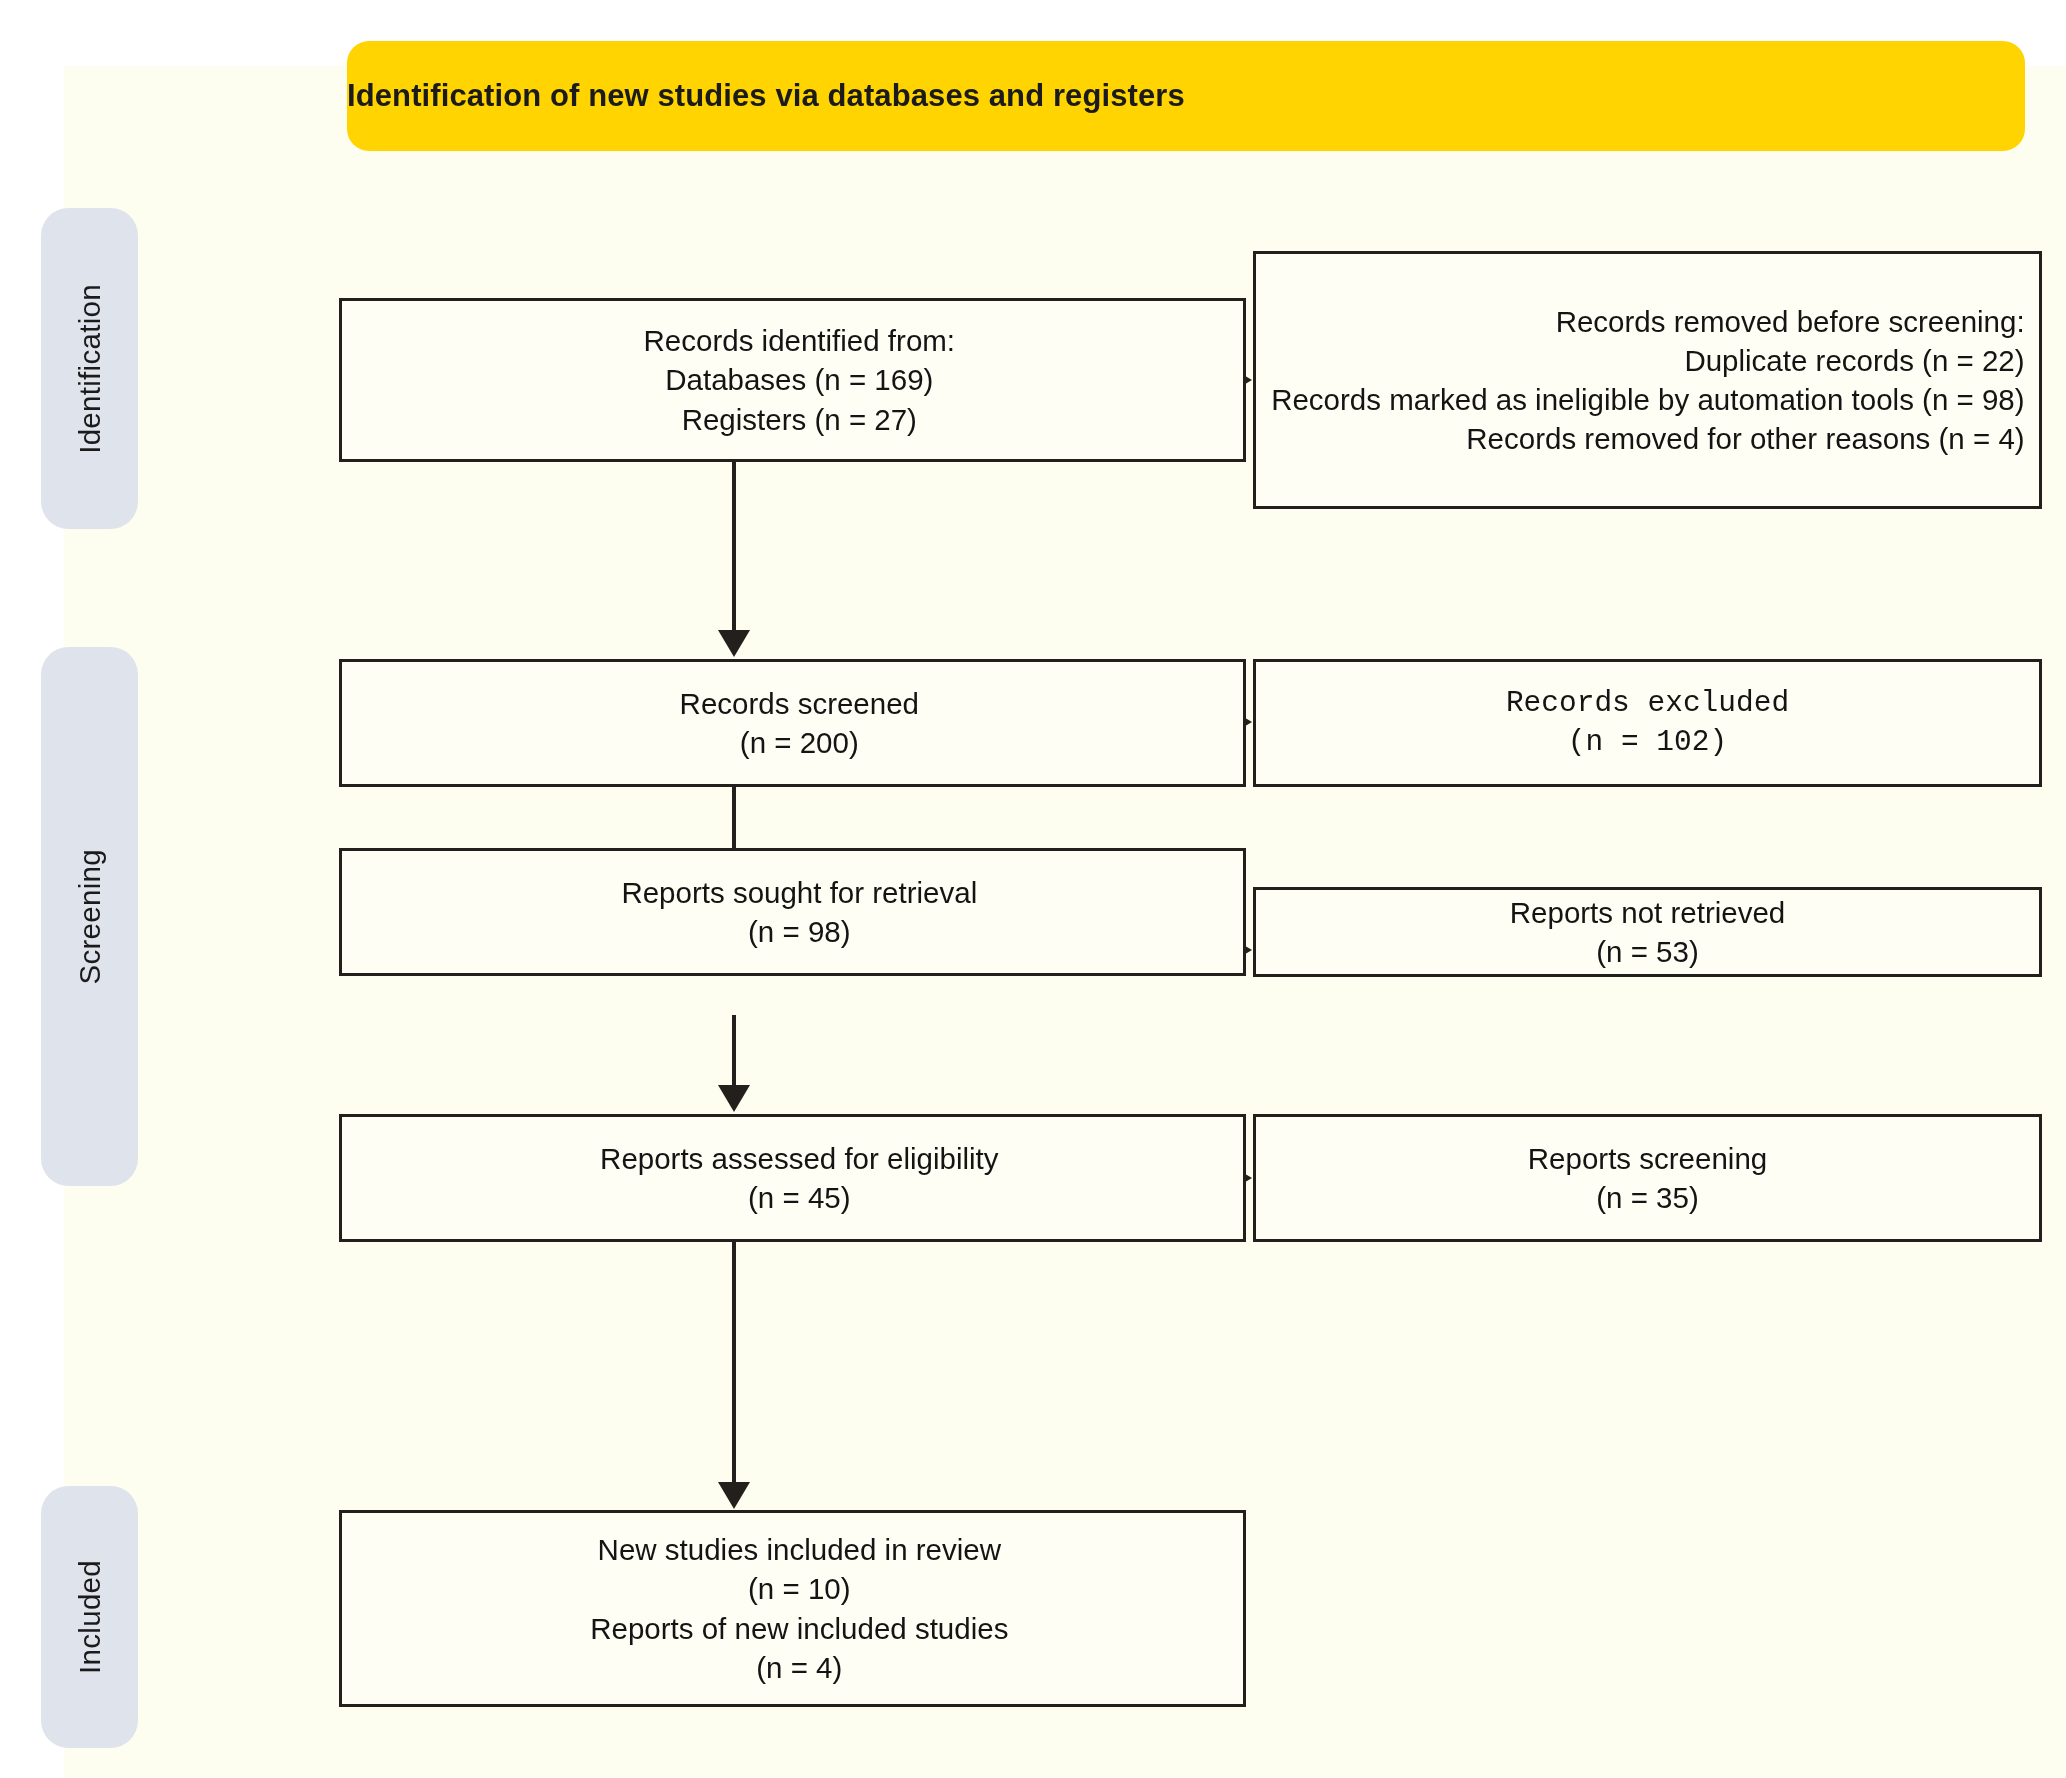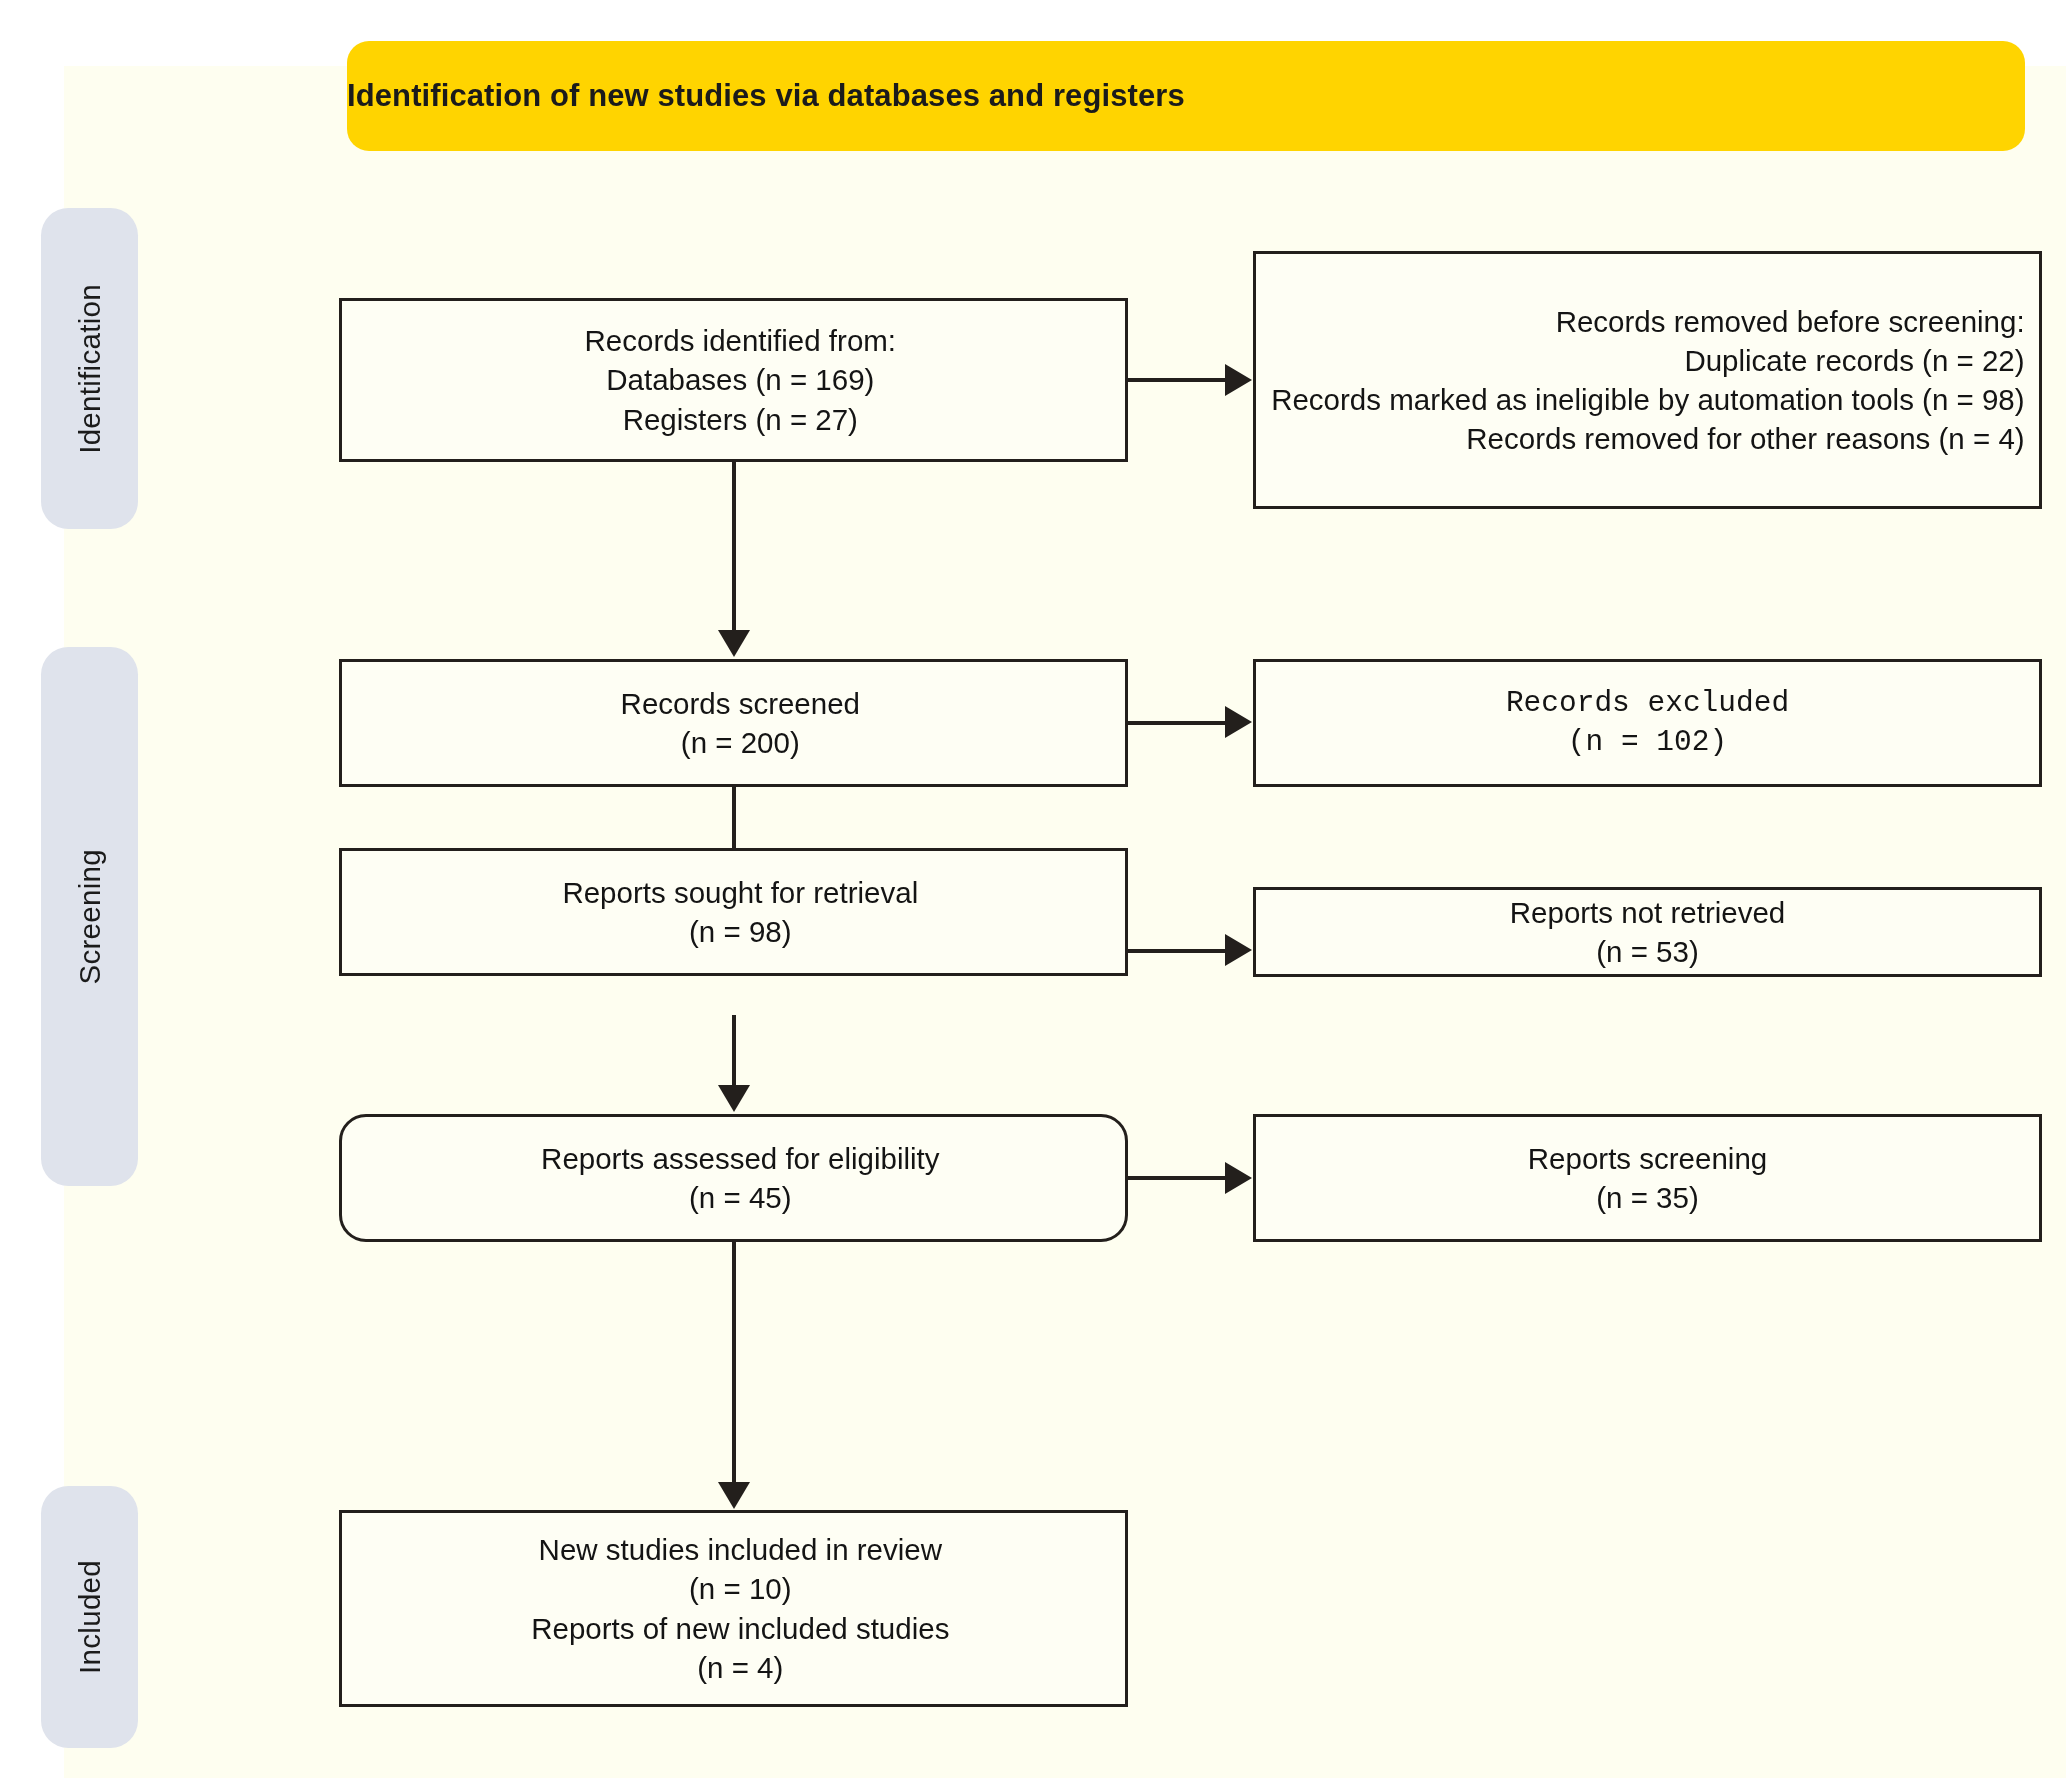"Records identified from:" .col-left { width: 789px -> 907px }
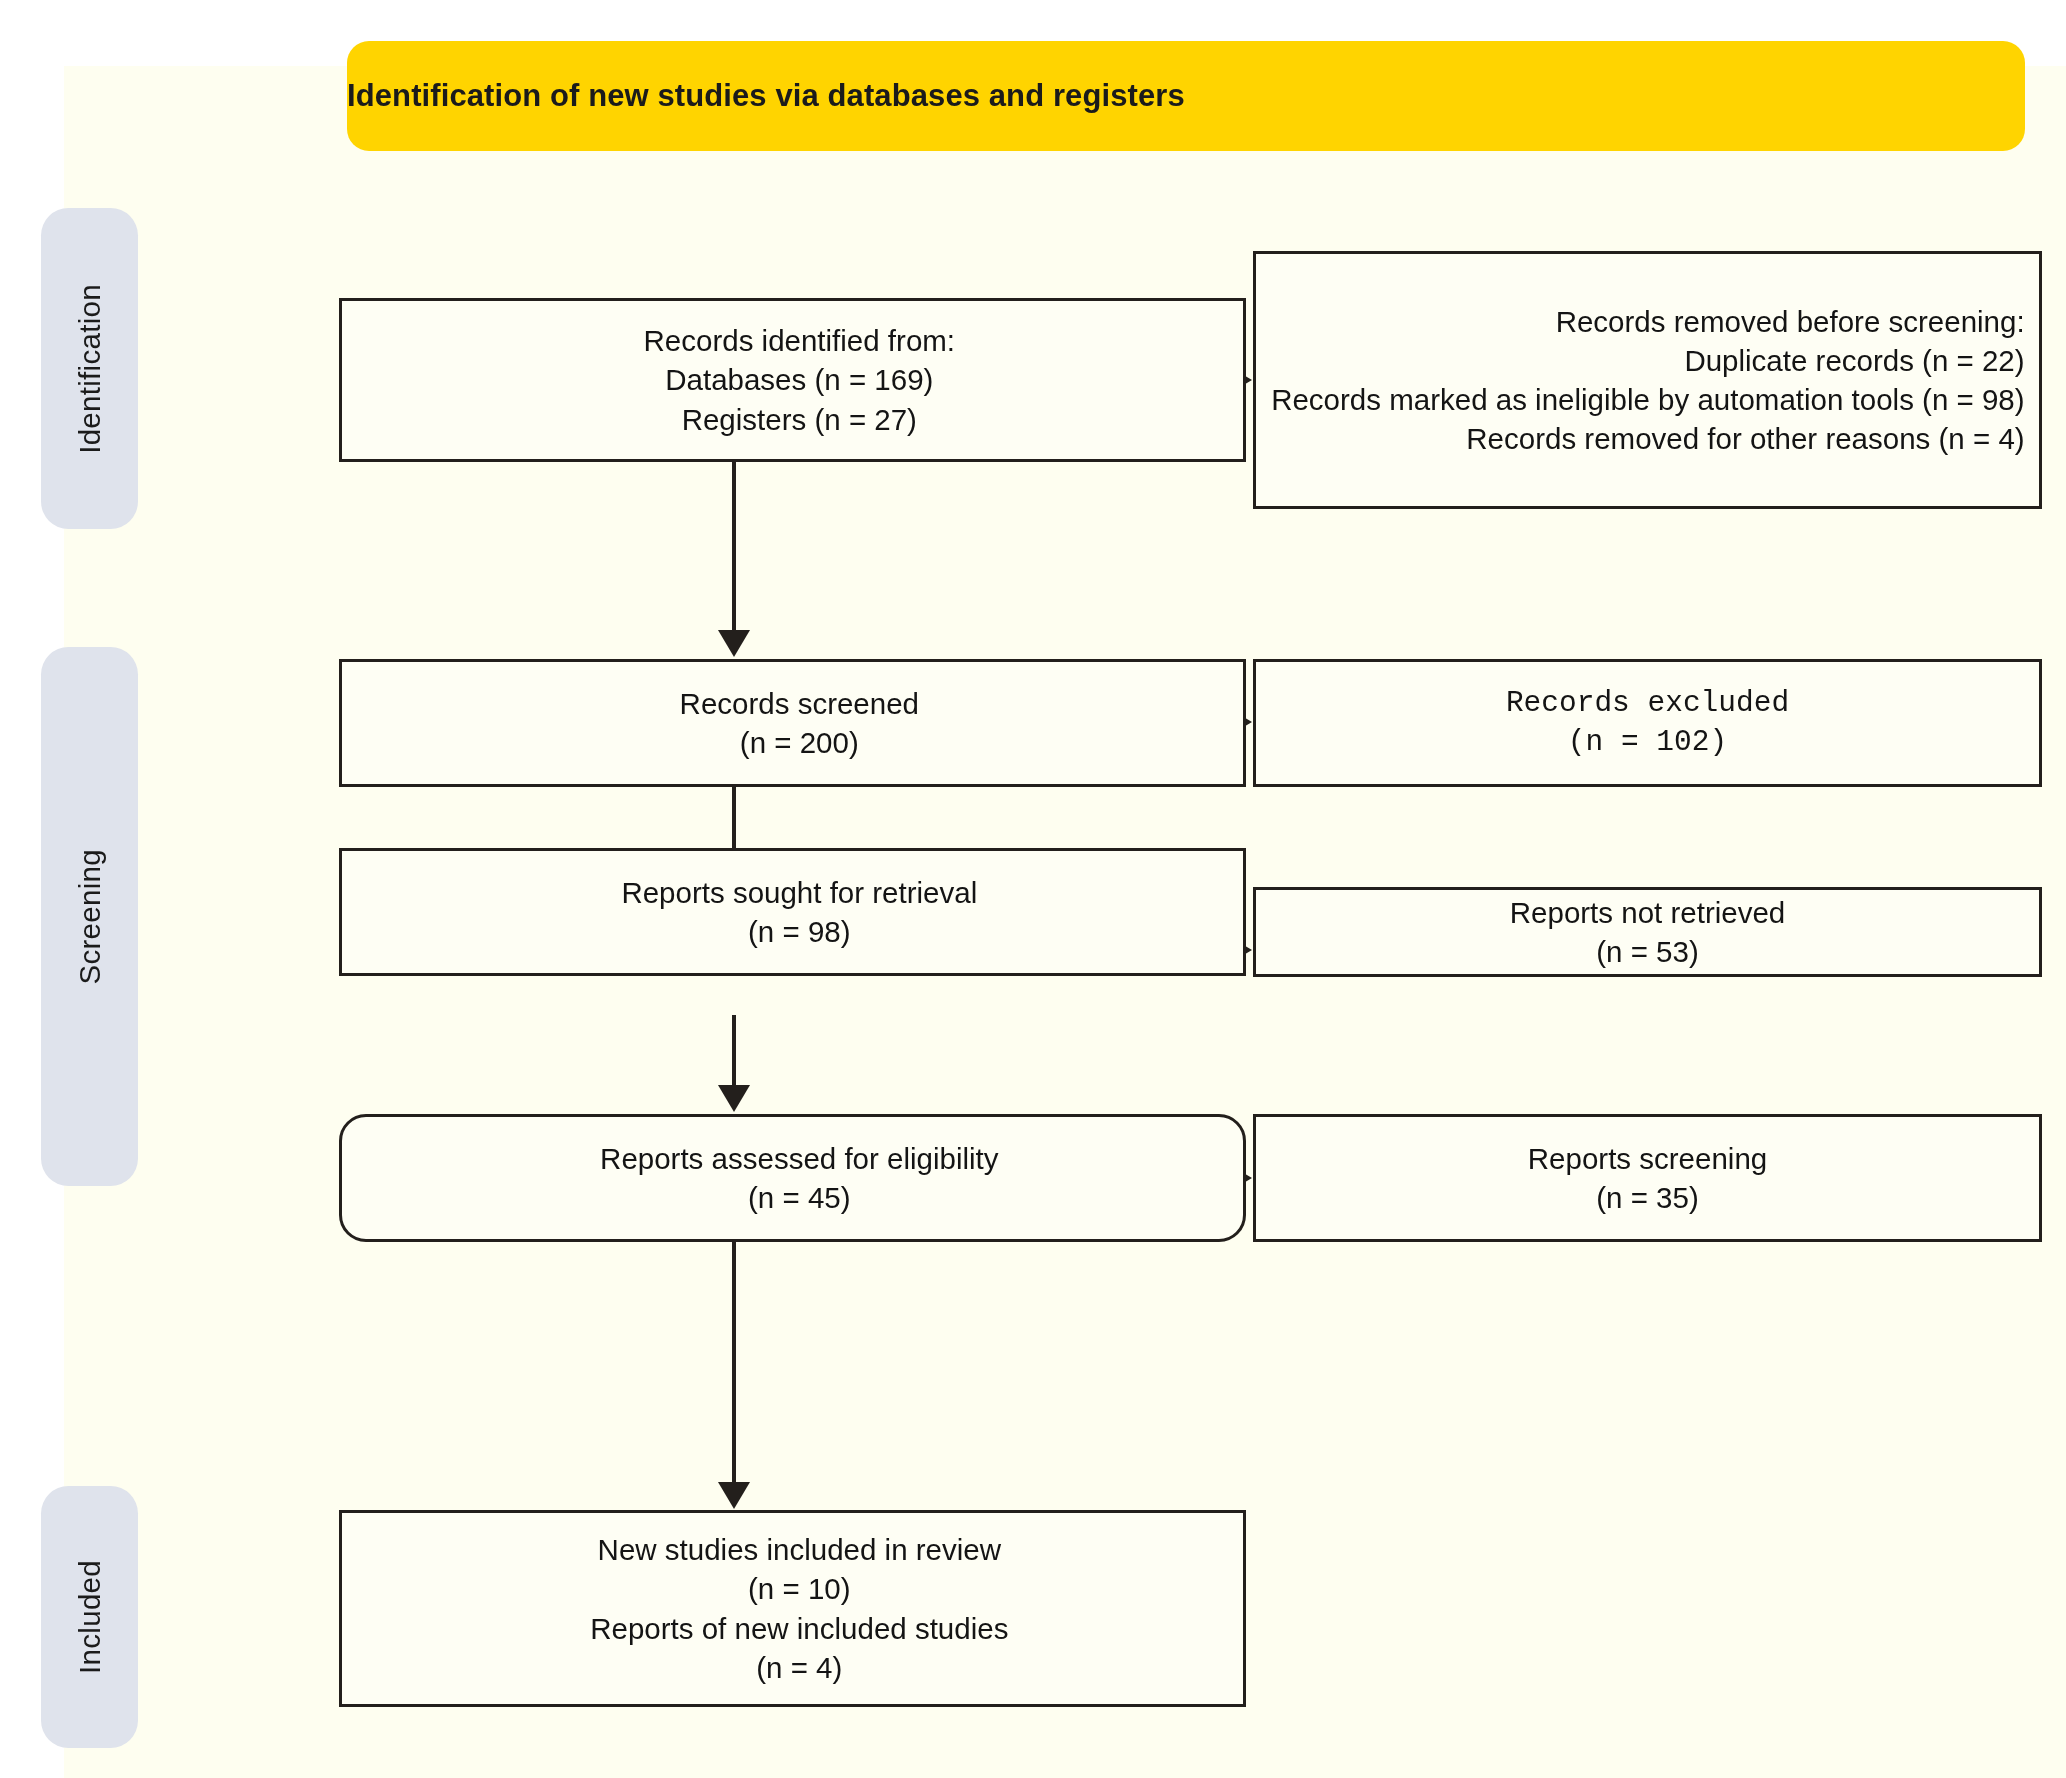"Reports assessed for eligibility" #box-assessed { border-radius: 27px -> none }
